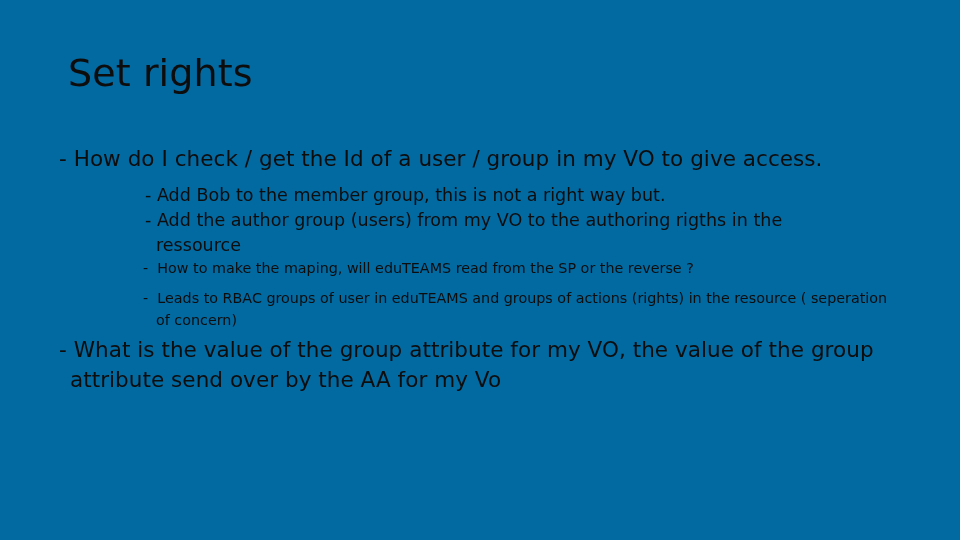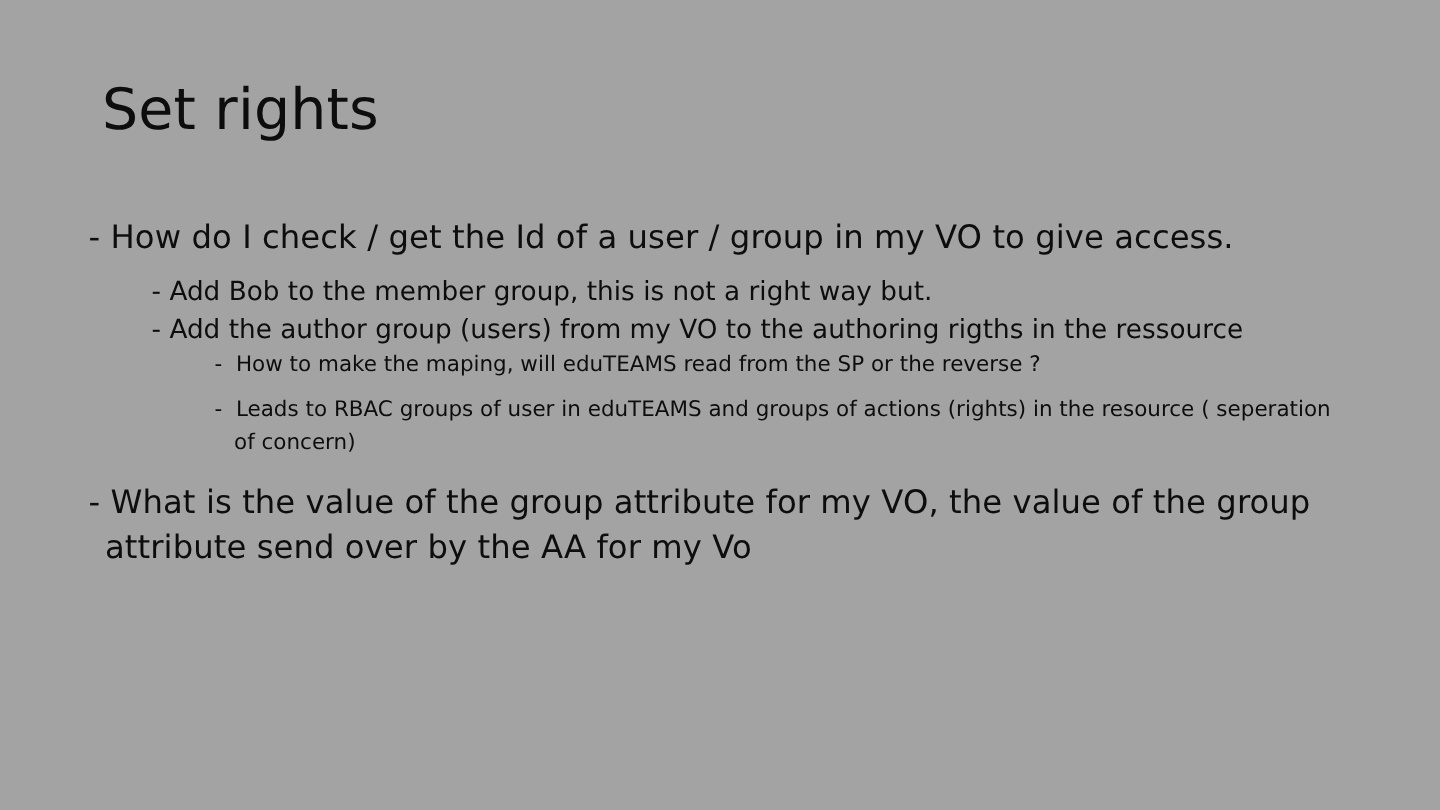"Set rights" .slide { background: #a3a3a3 -> #0369a1 }
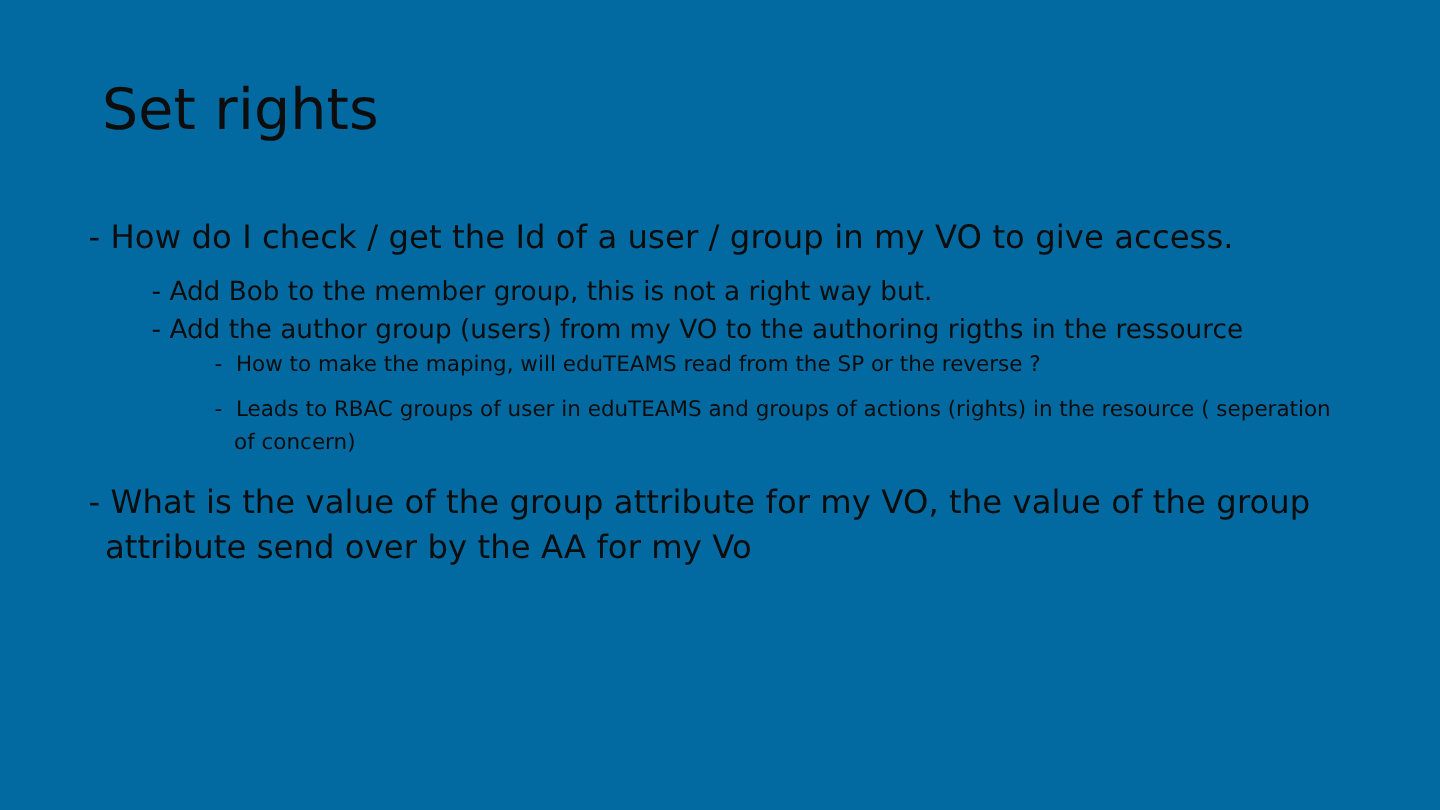"- Add Bob to the" .lvl2 { margin-left: none -> 44px }
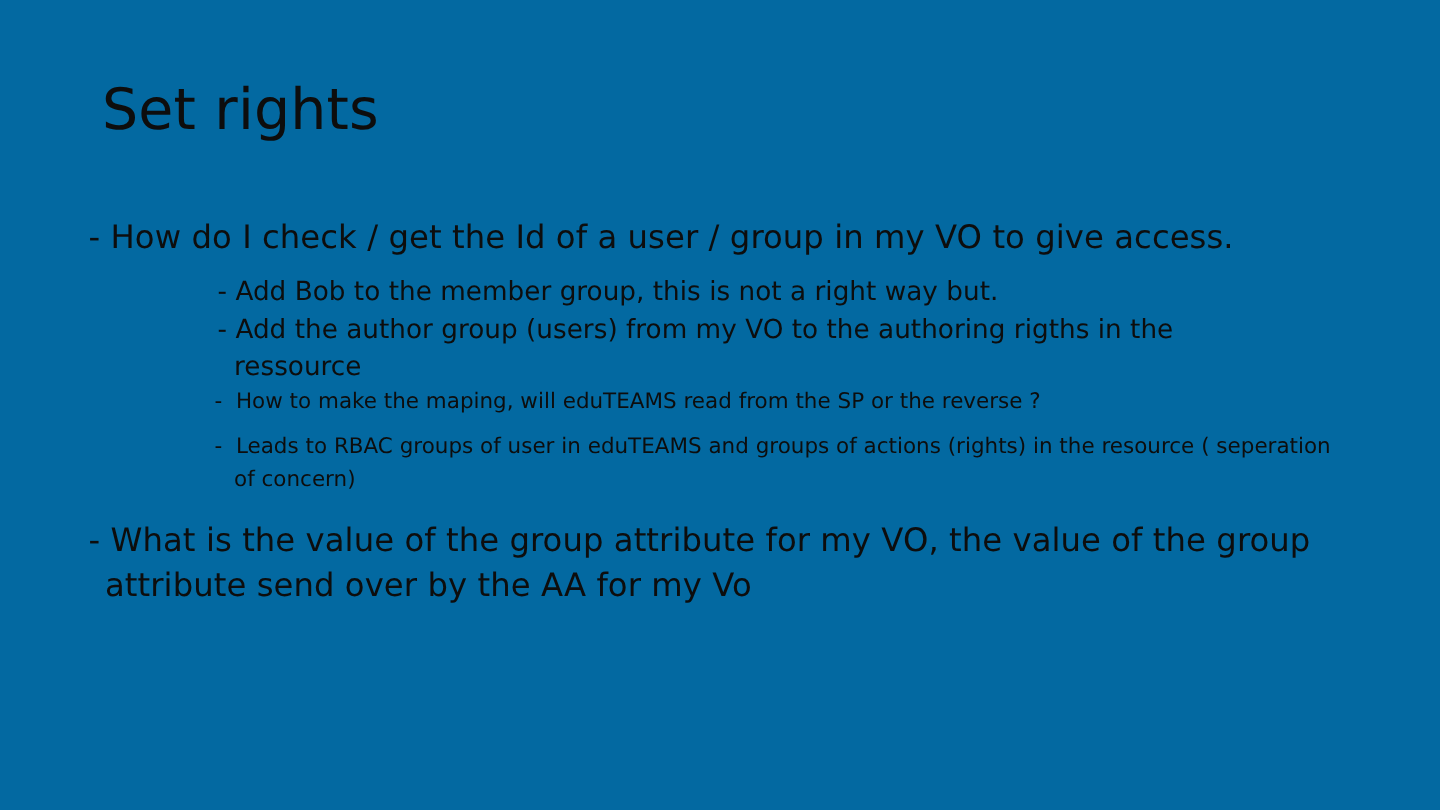"- What is the value" .gap-before-last { margin-top: 14px -> 3px }
